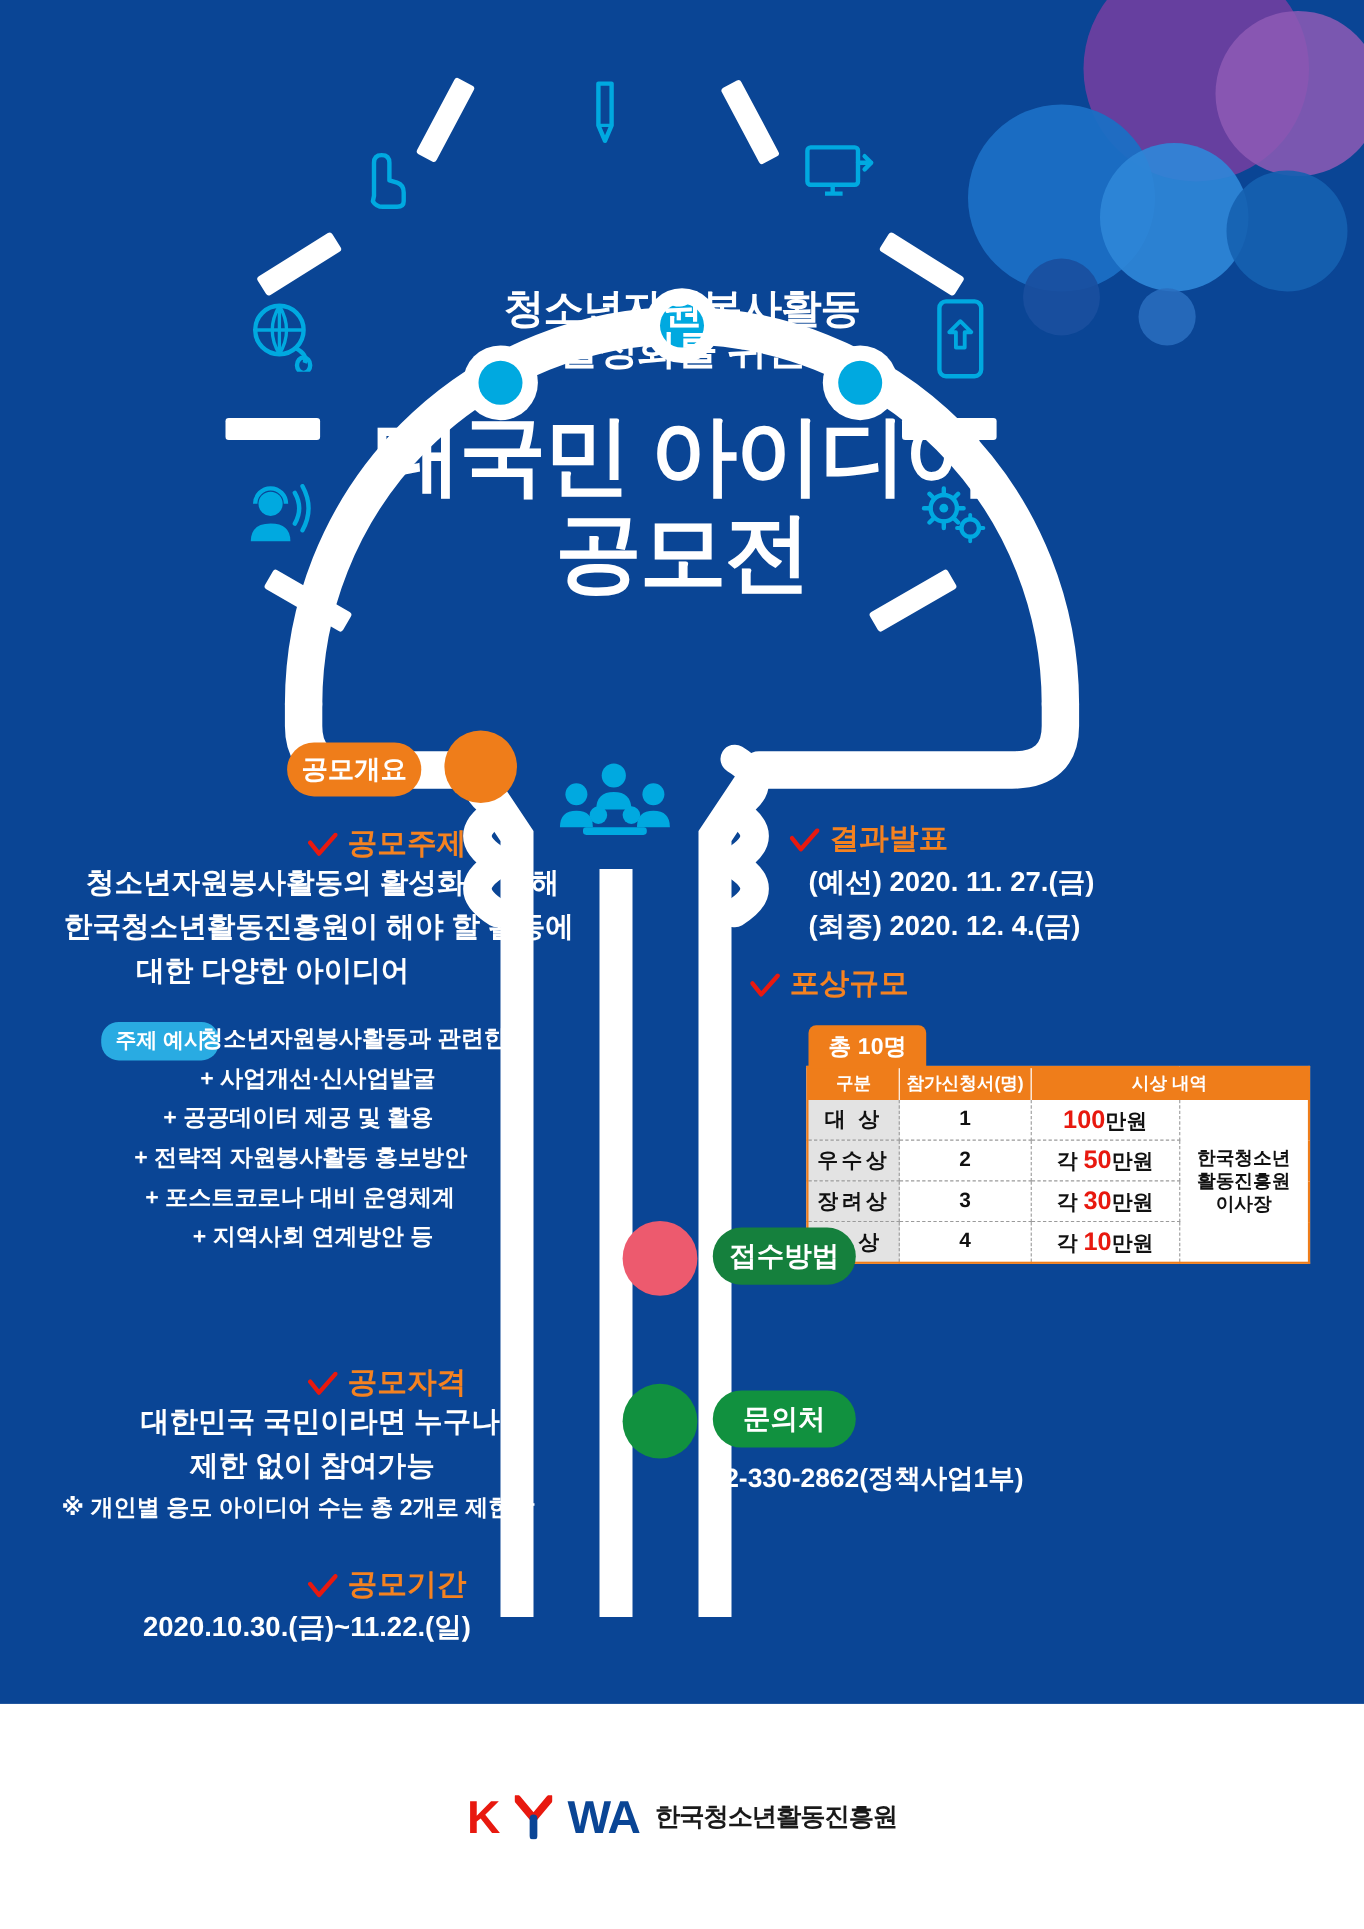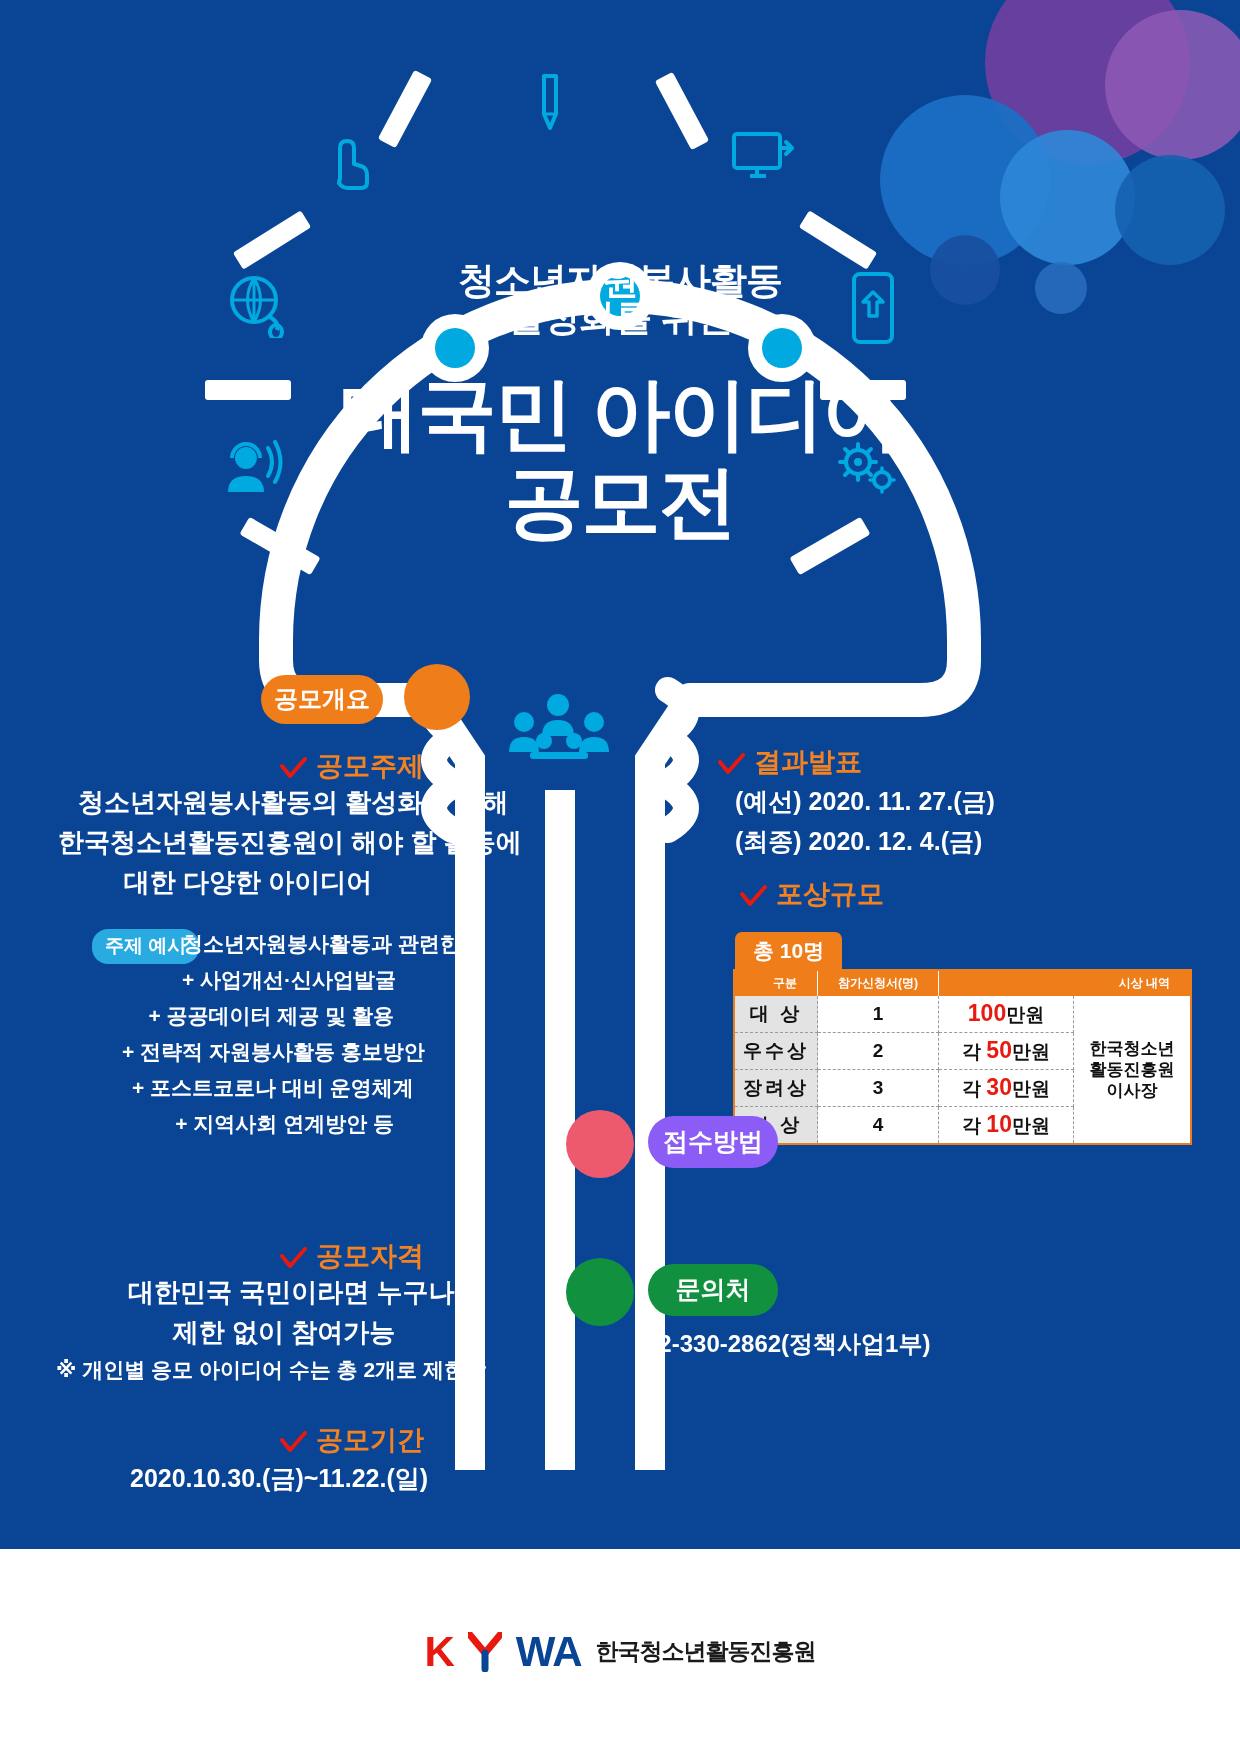"포상규모" div.sec-head { left: 740px -> 682px }
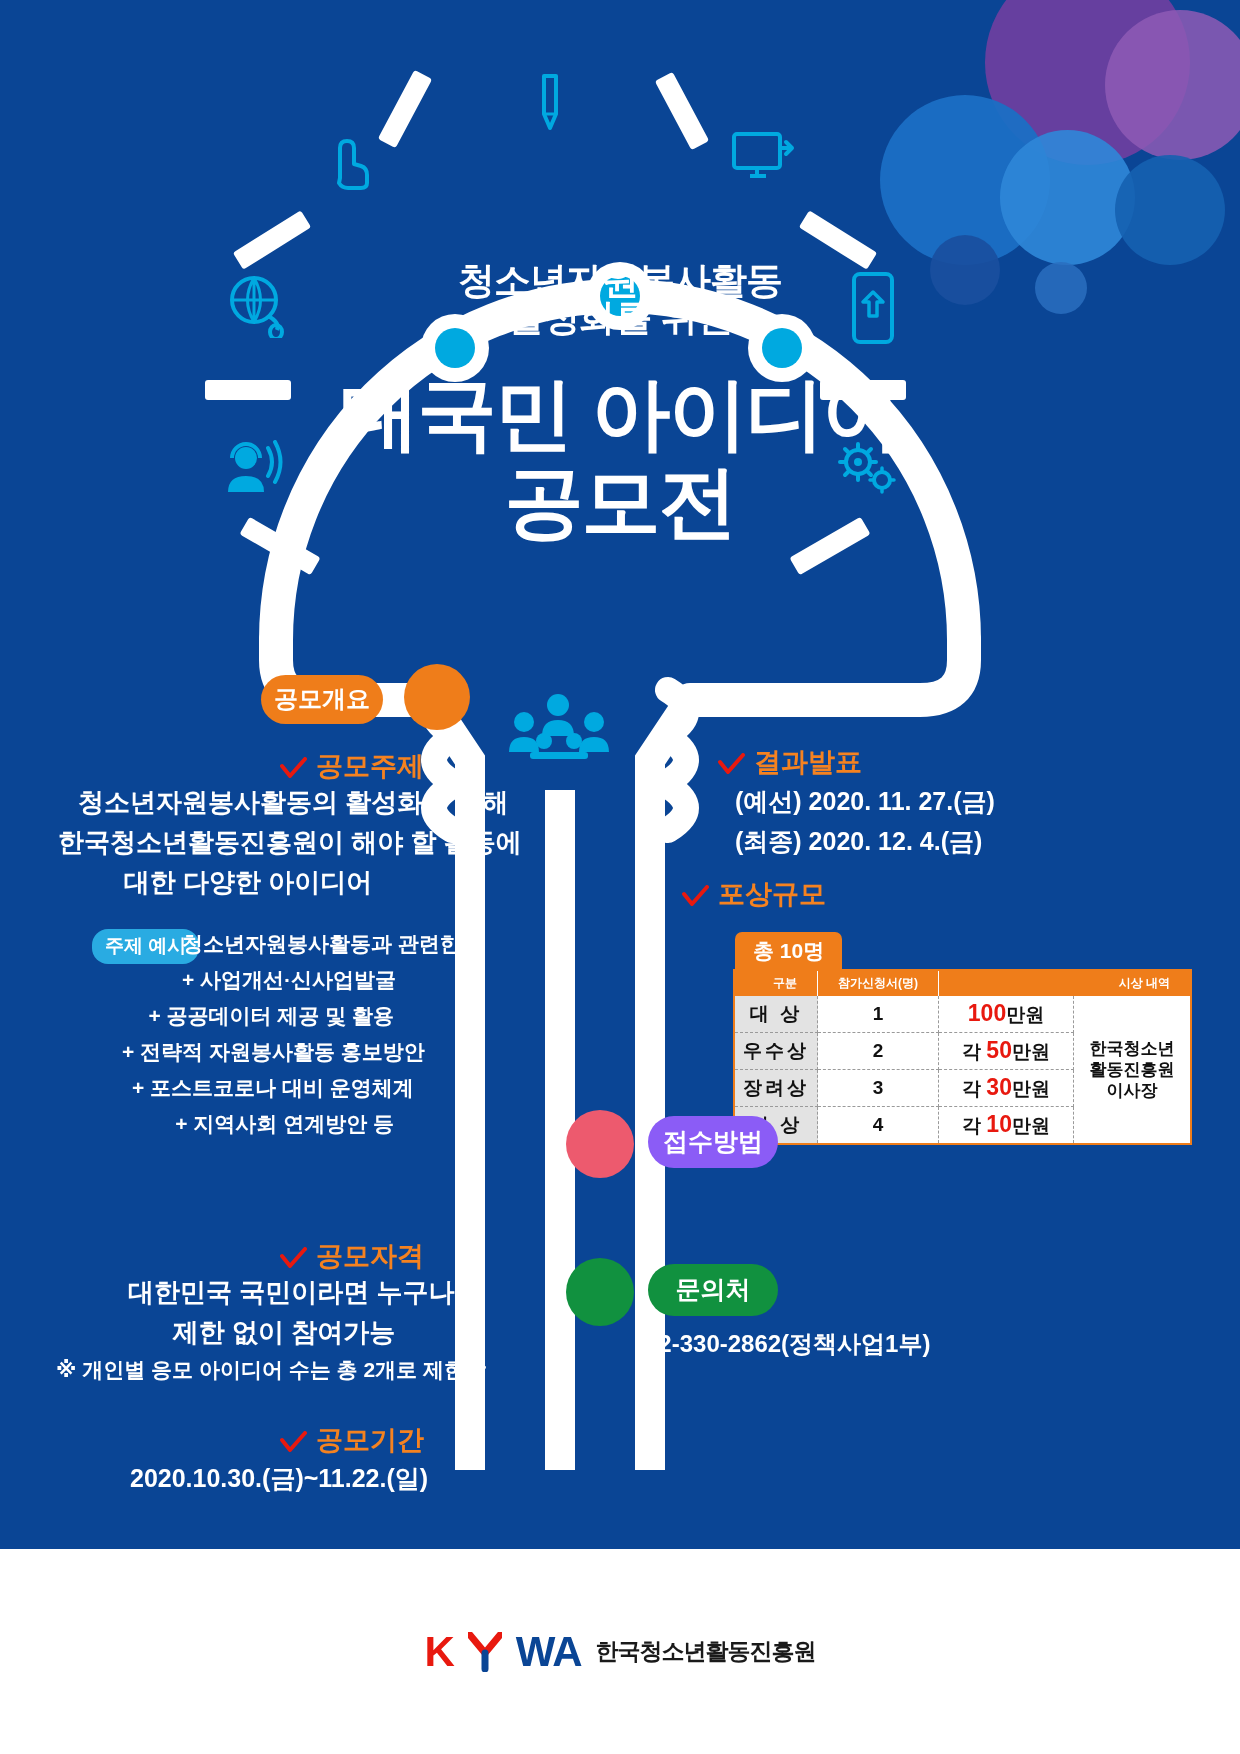"구분" table.prize th { font-size: 12px -> 16px; padding: 4px 20px -> 4px 6px; text-align: right -> none }
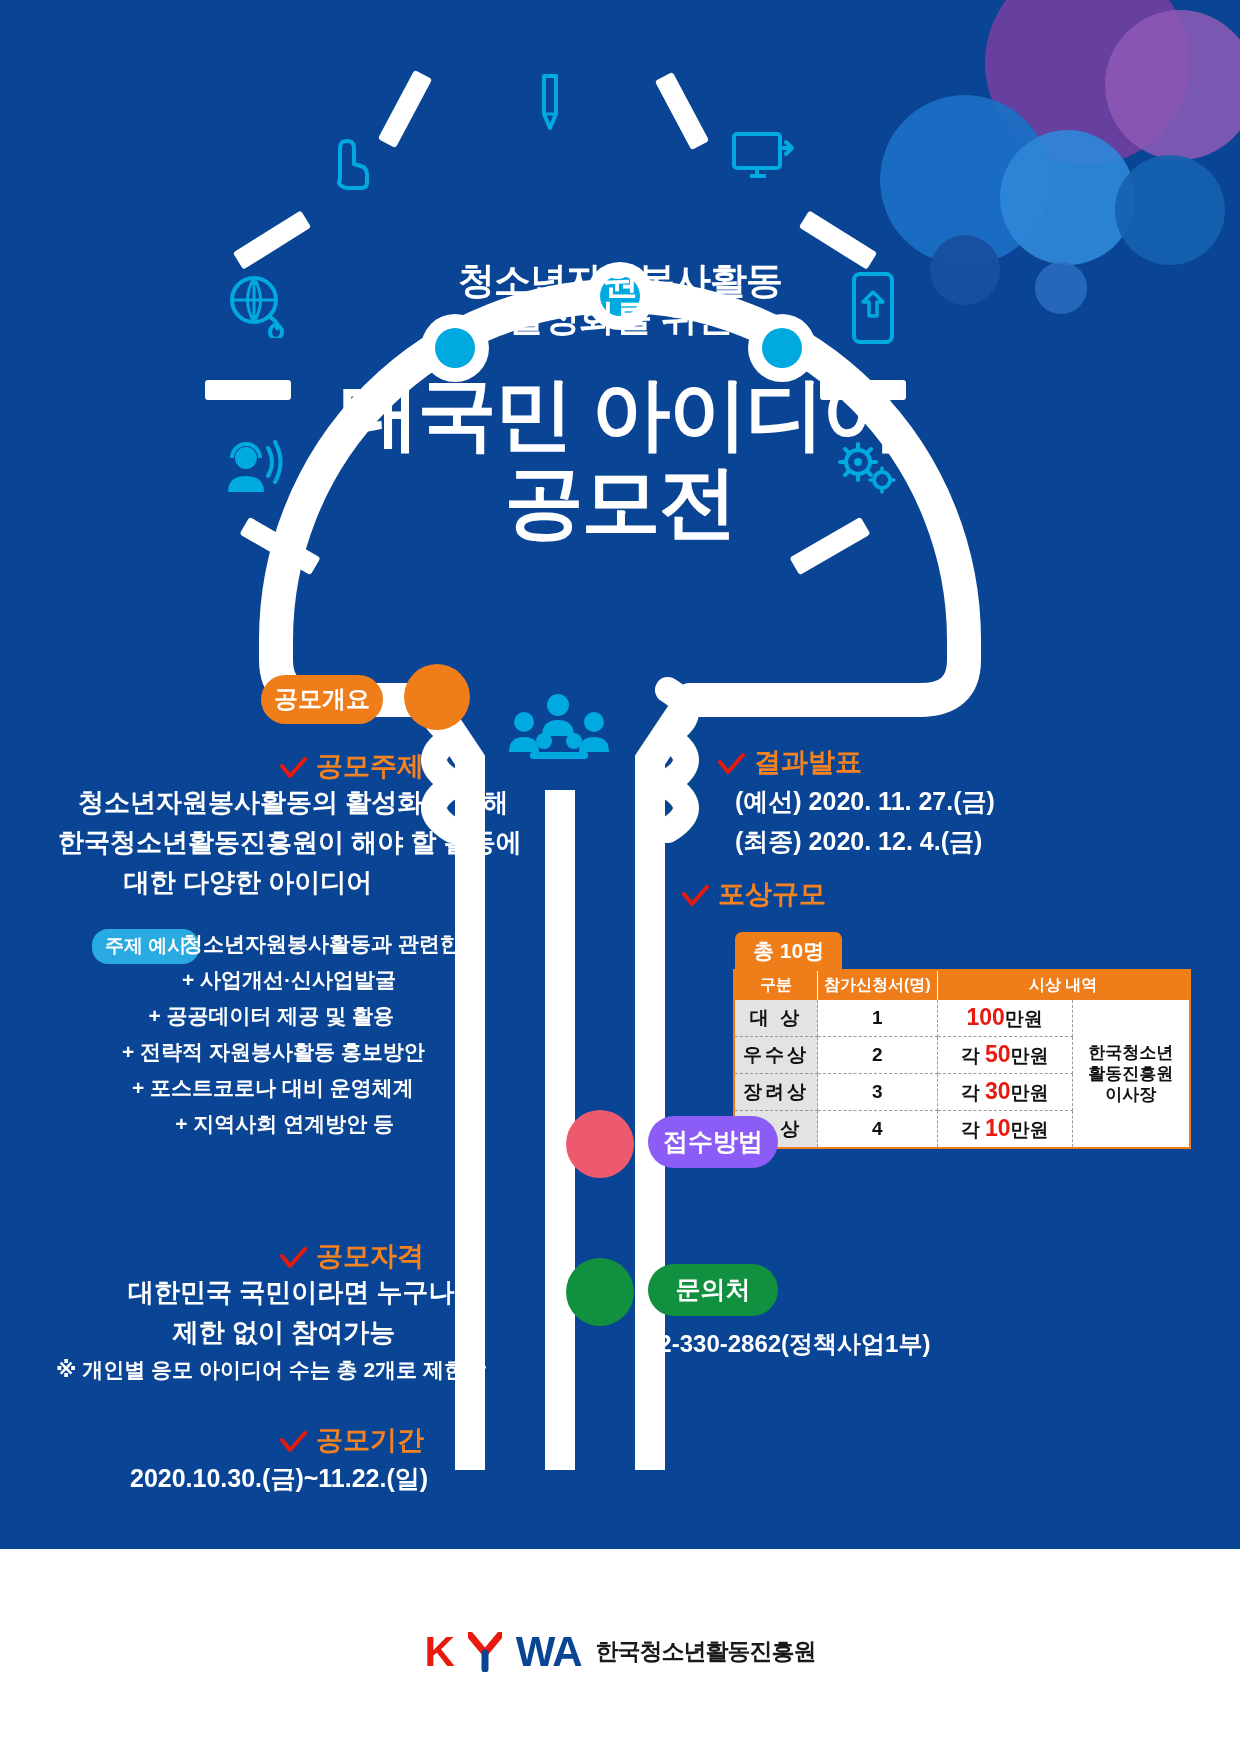"접수방법" .pill-pink { background: #8b5cf6 -> #15803d }
